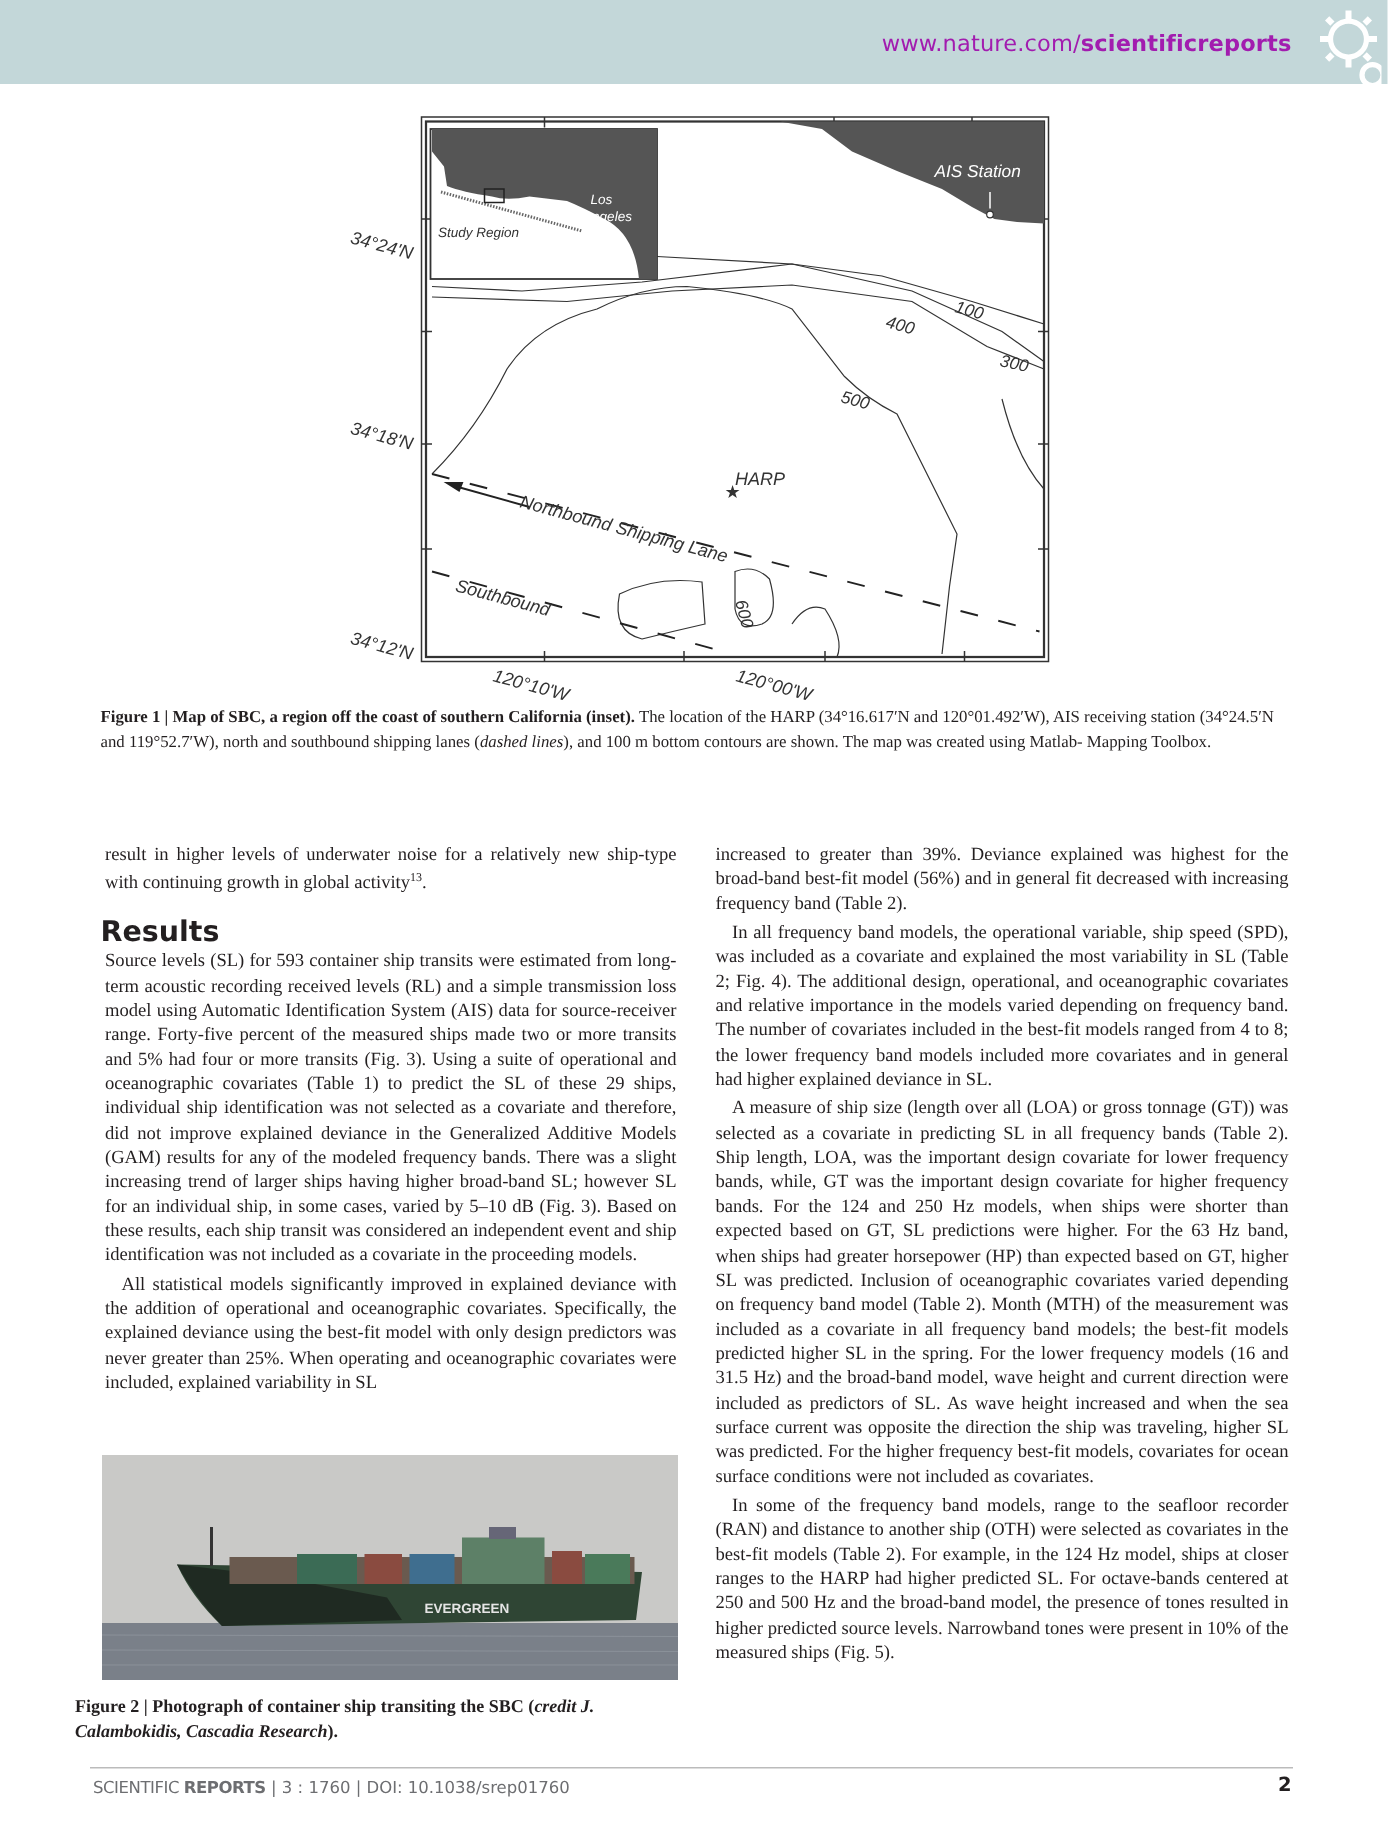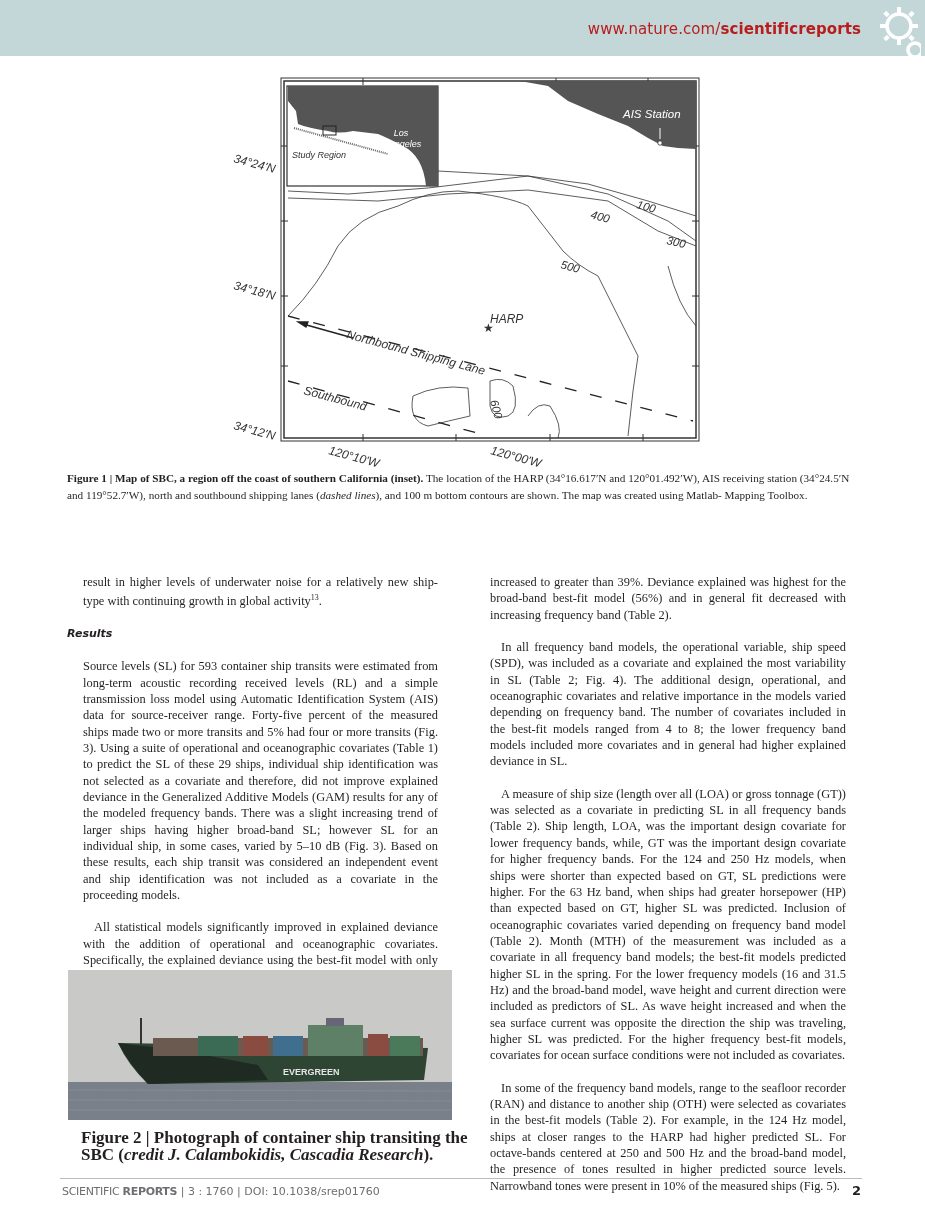"www.nature.com/scientificreports" .header .url { color: #b91c1c -> #a21caf }
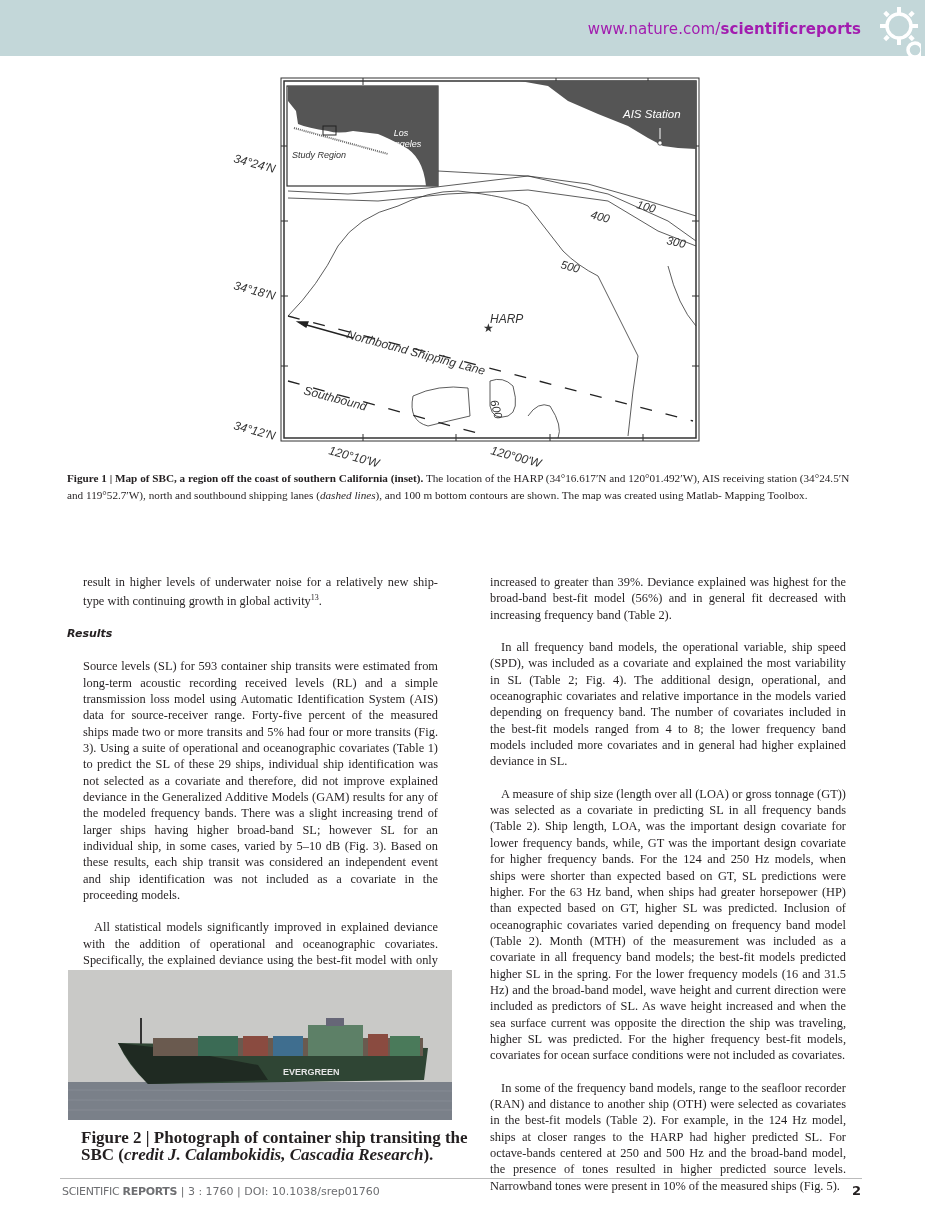"result in higher levels of" .col p { margin: 16px -> 3px }
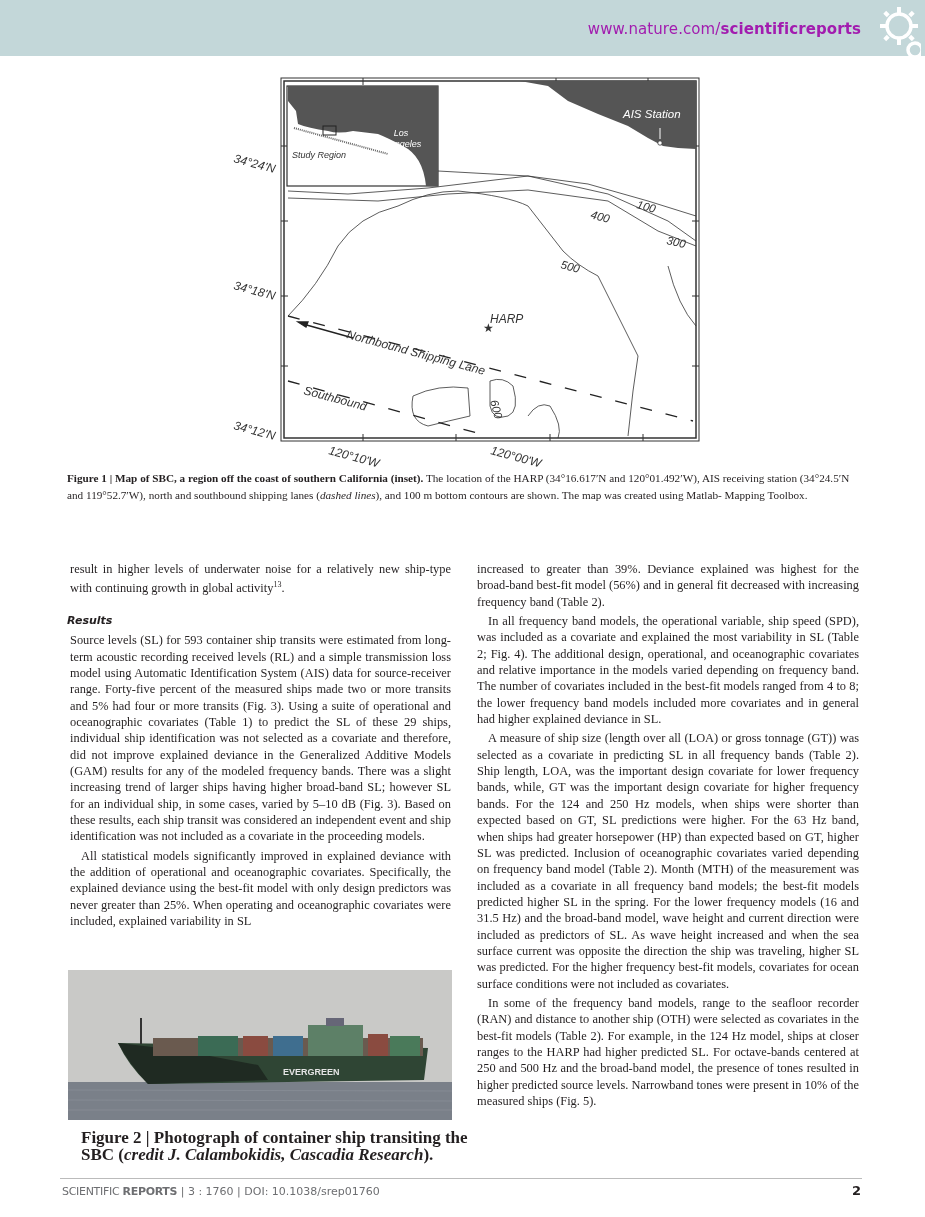"Results" .col h2 { font-size: 11px -> 19px; font-style: italic -> none }
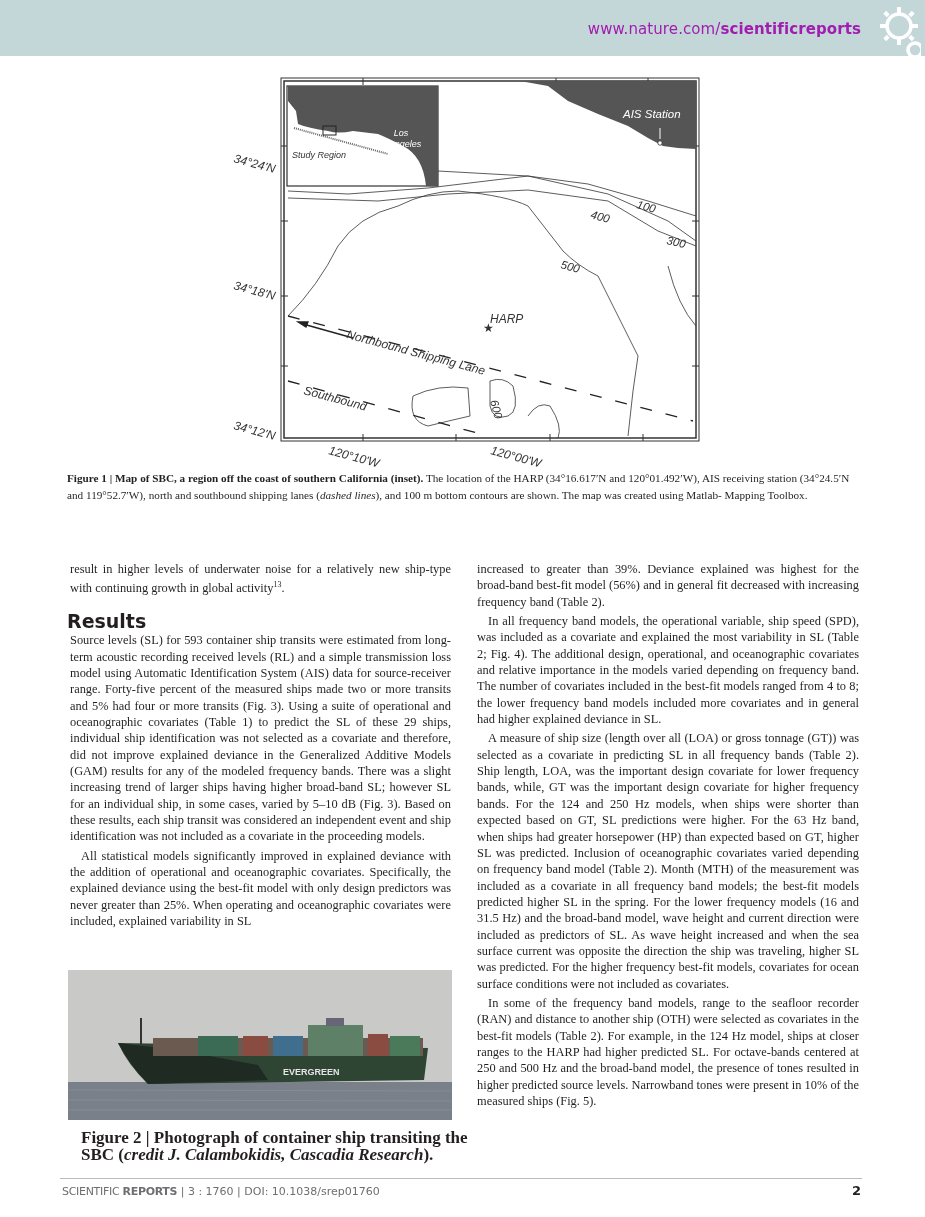"Figure 2 | Photograph of" div.cap { font-size: 17px -> 12px; left: 81px -> 50px }
